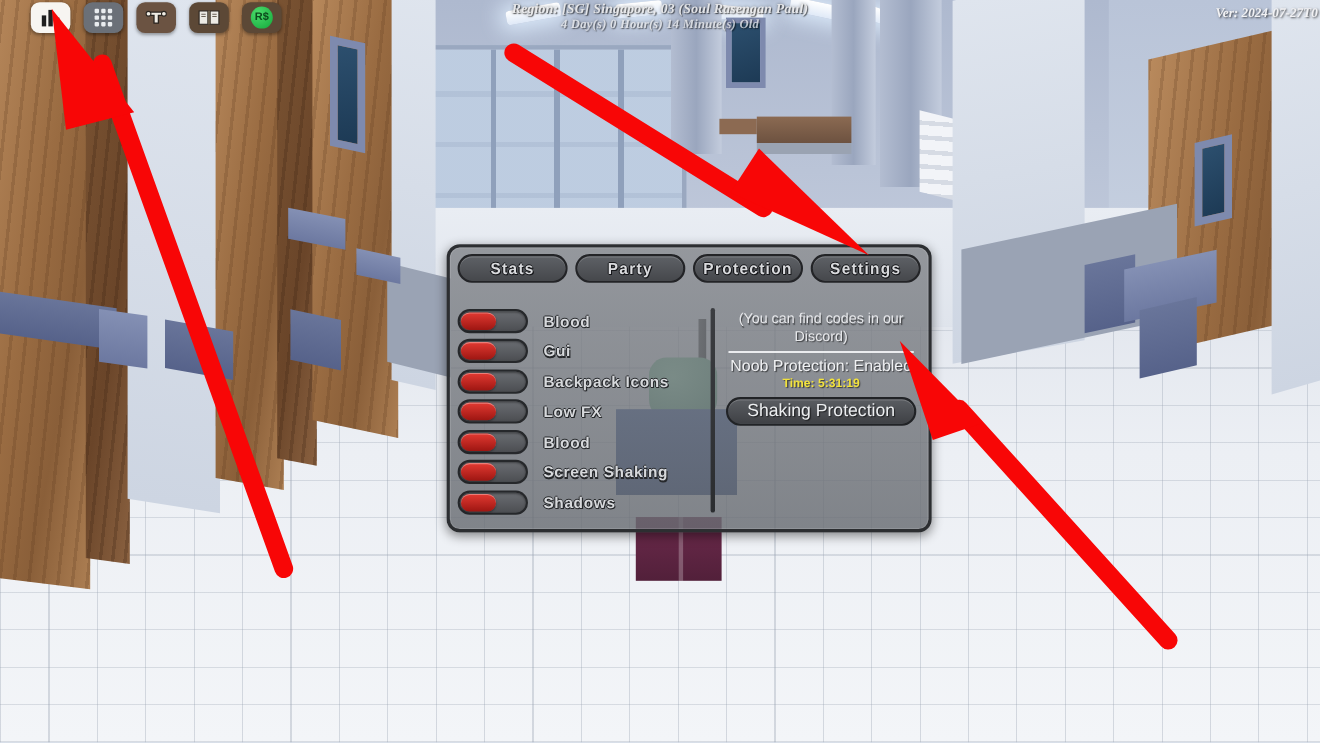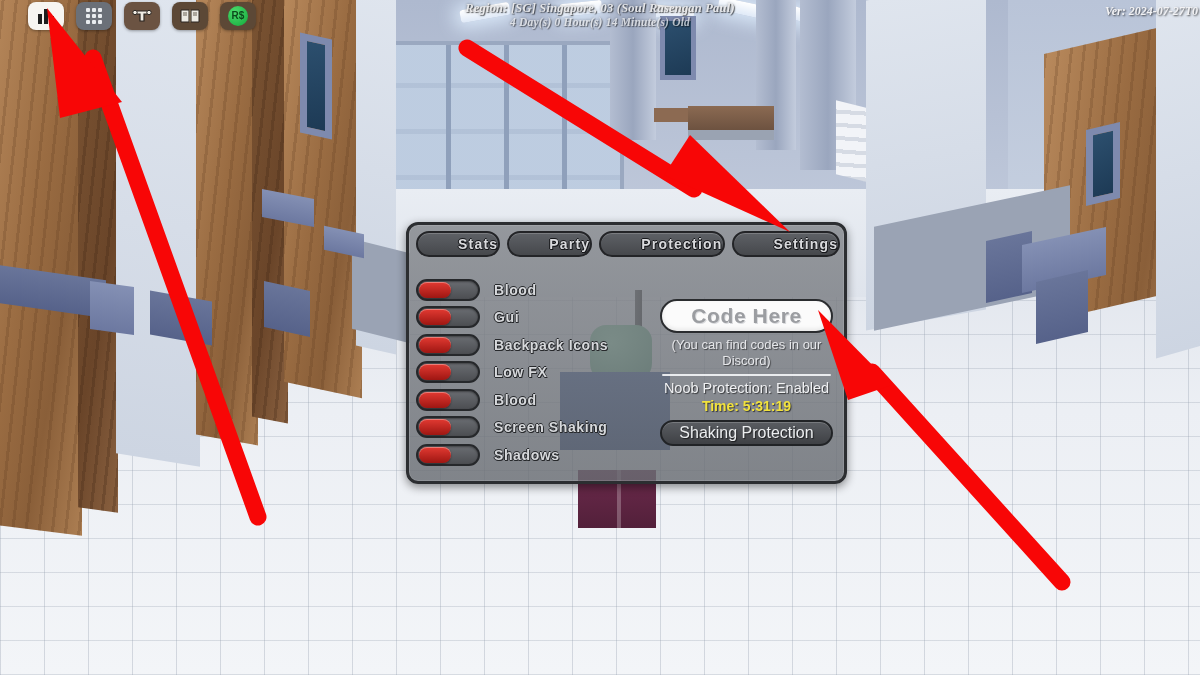"Stats" .tab span { padding-left: 40px -> none }
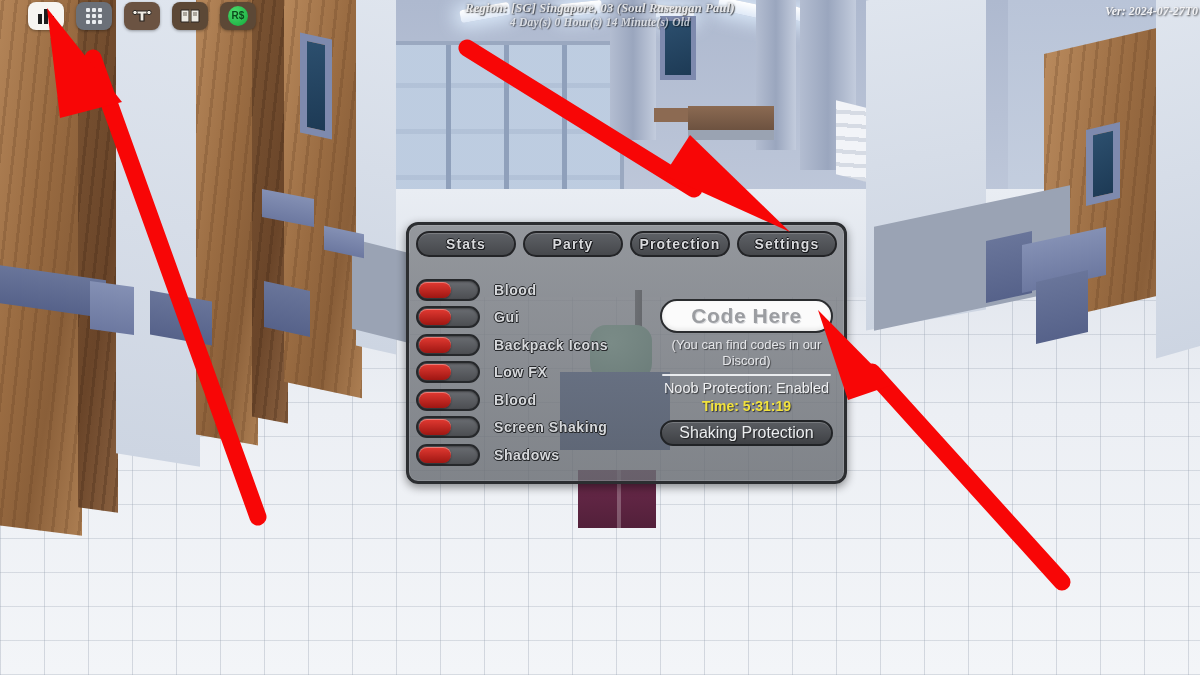"Blood" .body { align-items: center -> none; margin-top: 9px -> 21px }
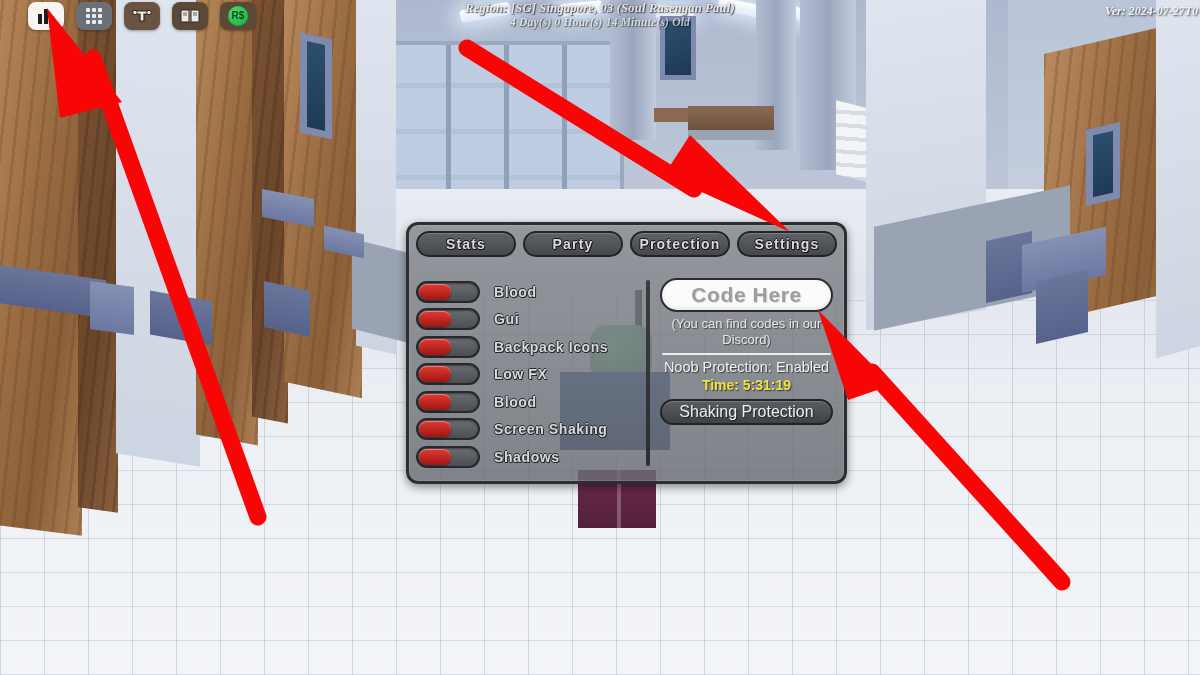"Code Here" div.code-box { html: <div> <span>Code Here</span> </div> -> none }
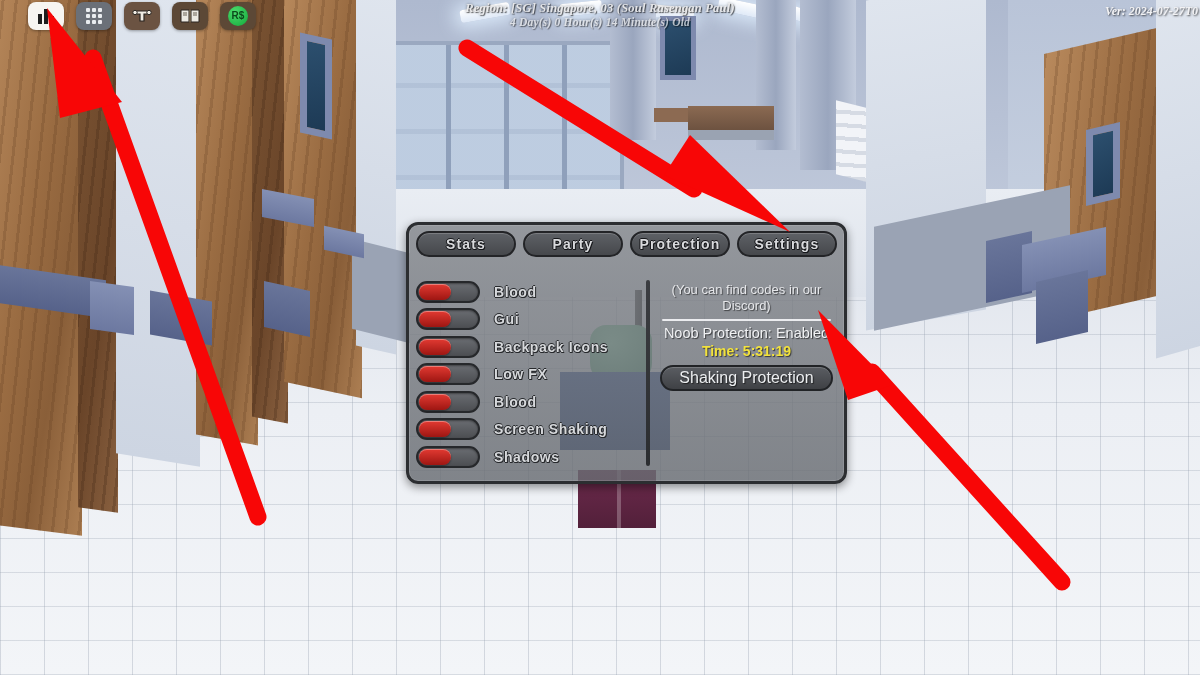"Time: 5:31:19" .time { font-size: 14px -> 11px }
